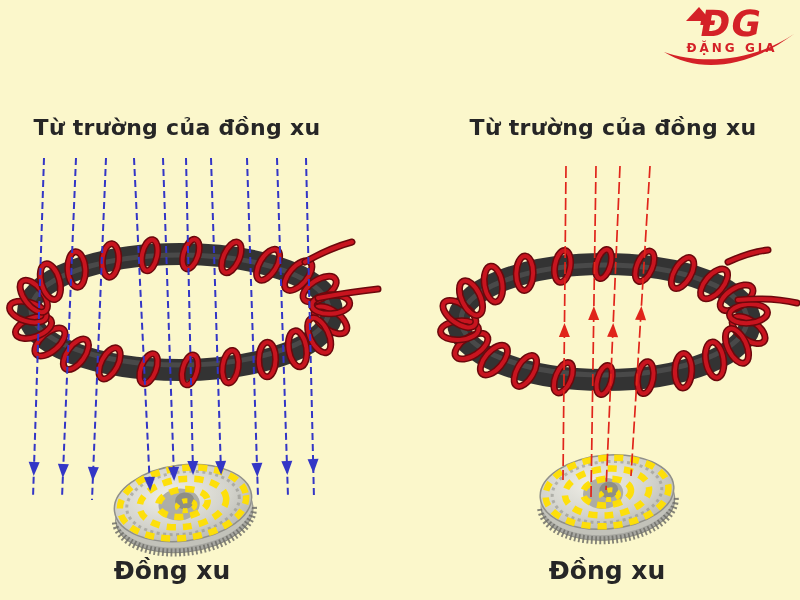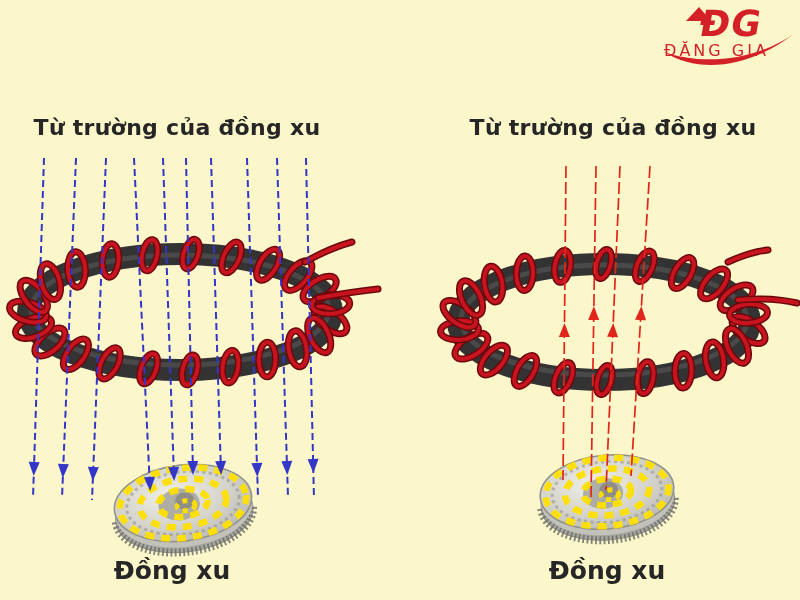"ĐẶNG GIA" .logo-name { font-size: 16px -> 12px; font-weight: 400 -> 700; text-align: none -> center }
